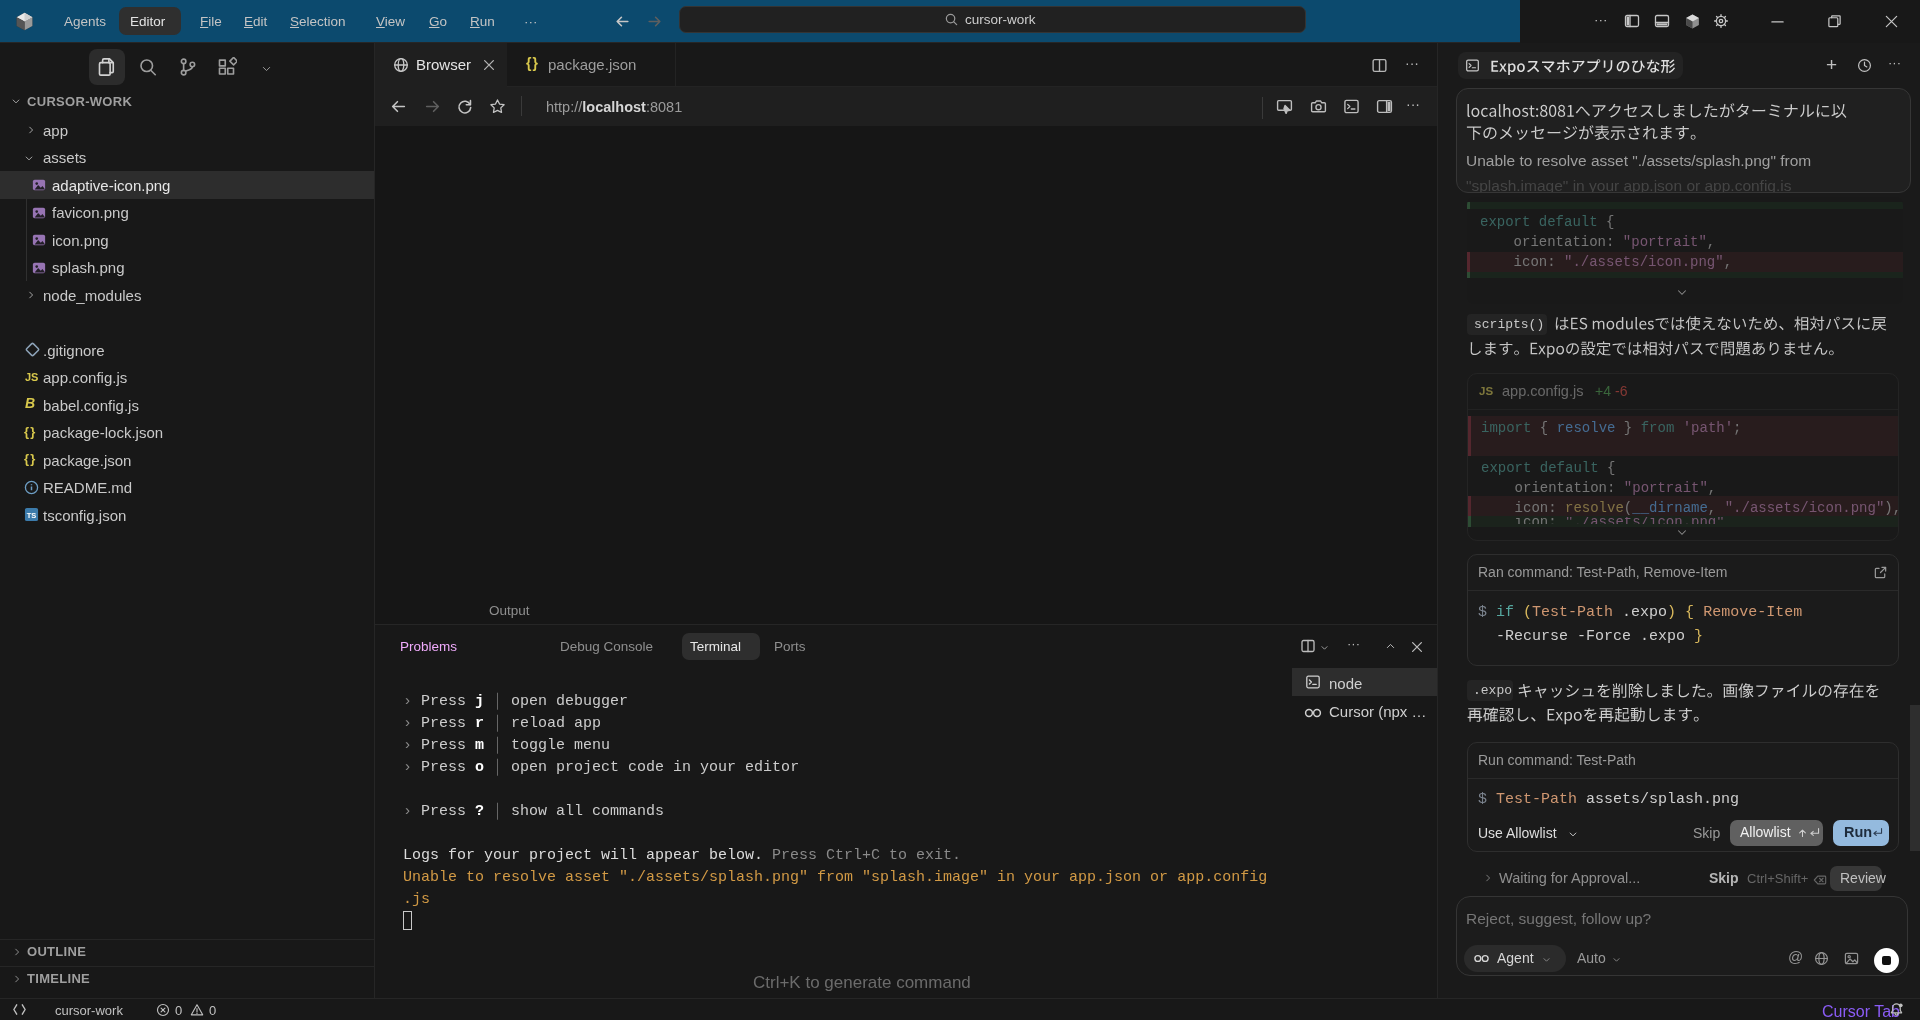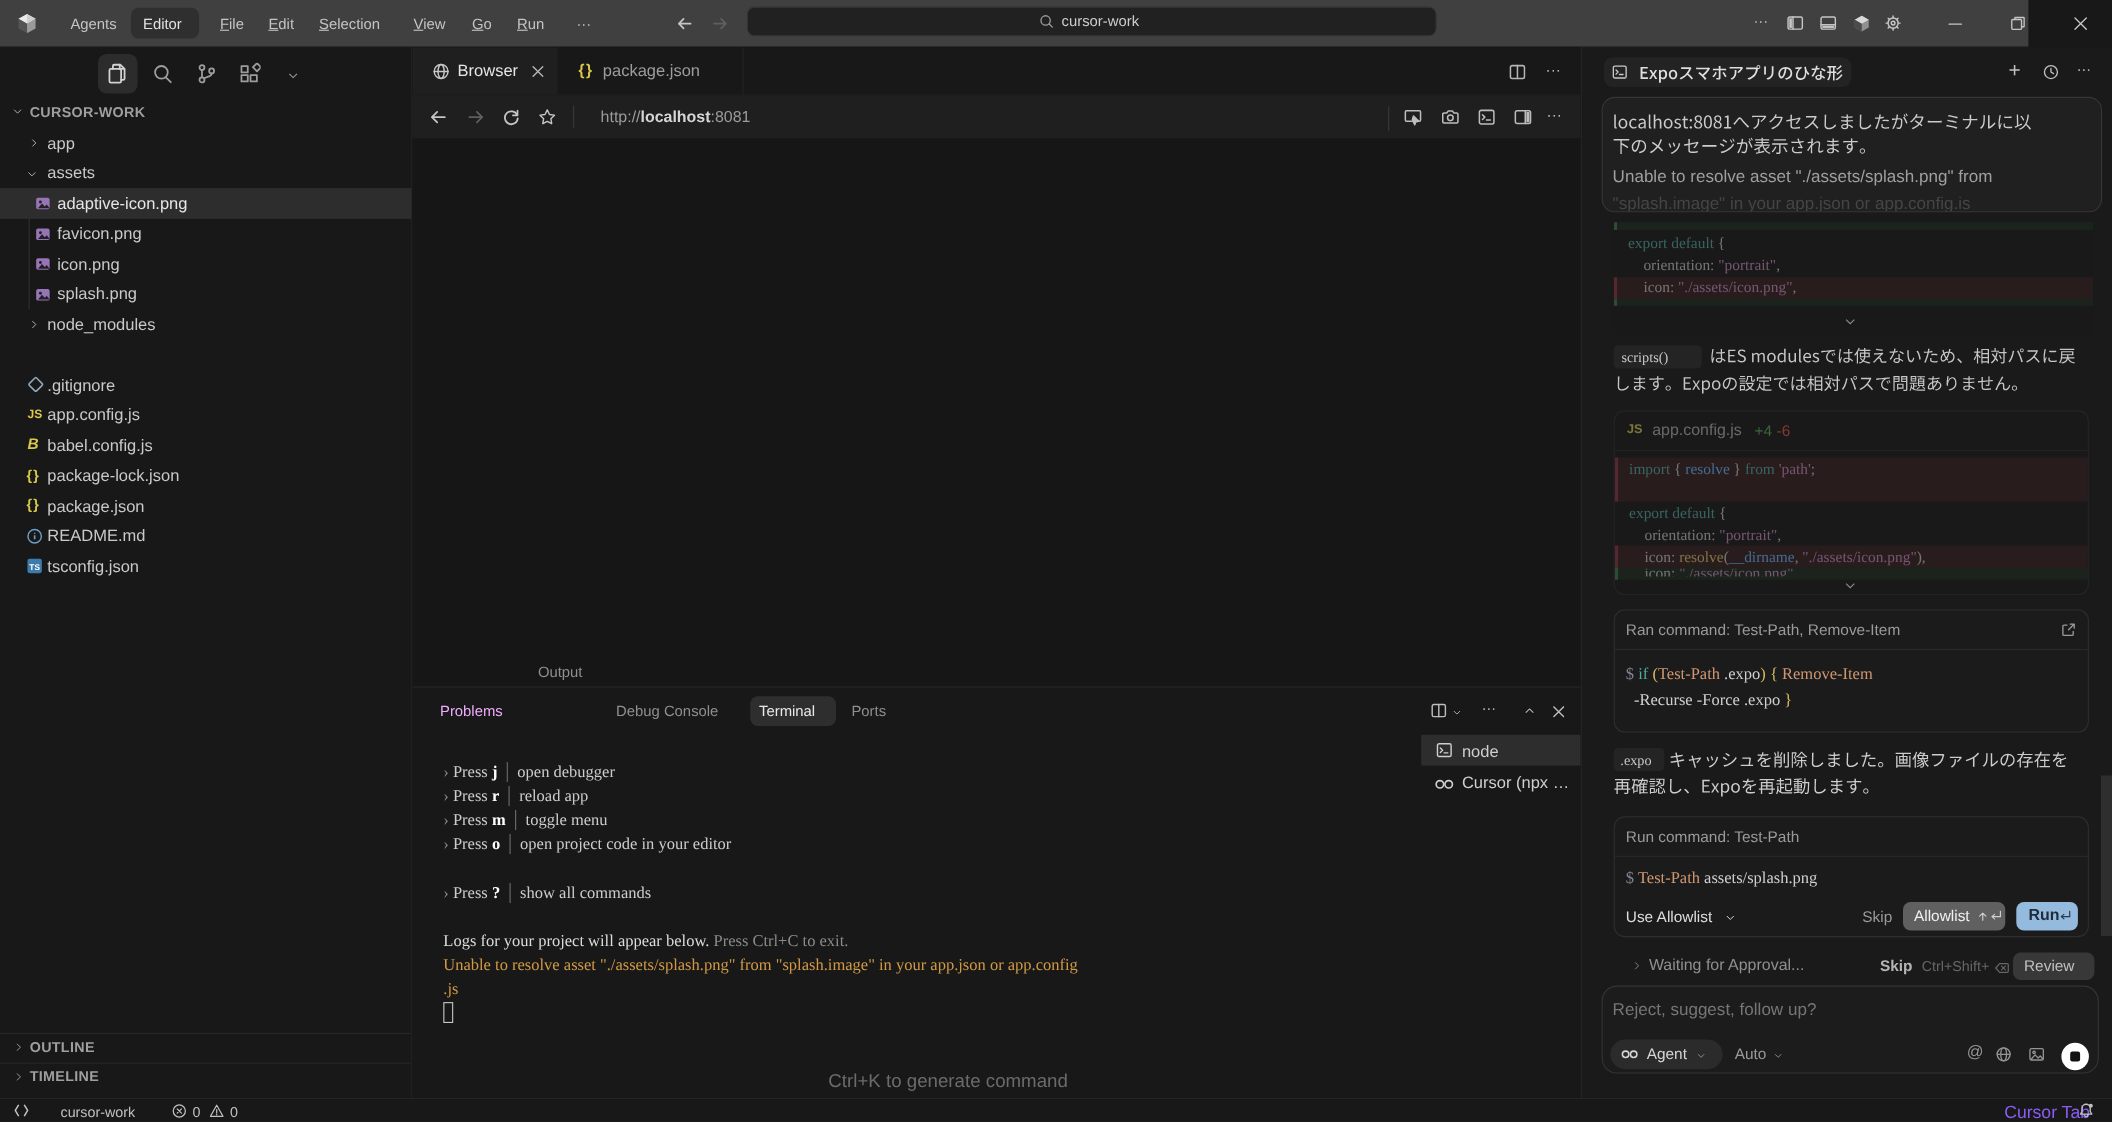"Agents" #titlebar { background: #404040 -> #0c4a6e; width: 1844px -> 1520px }
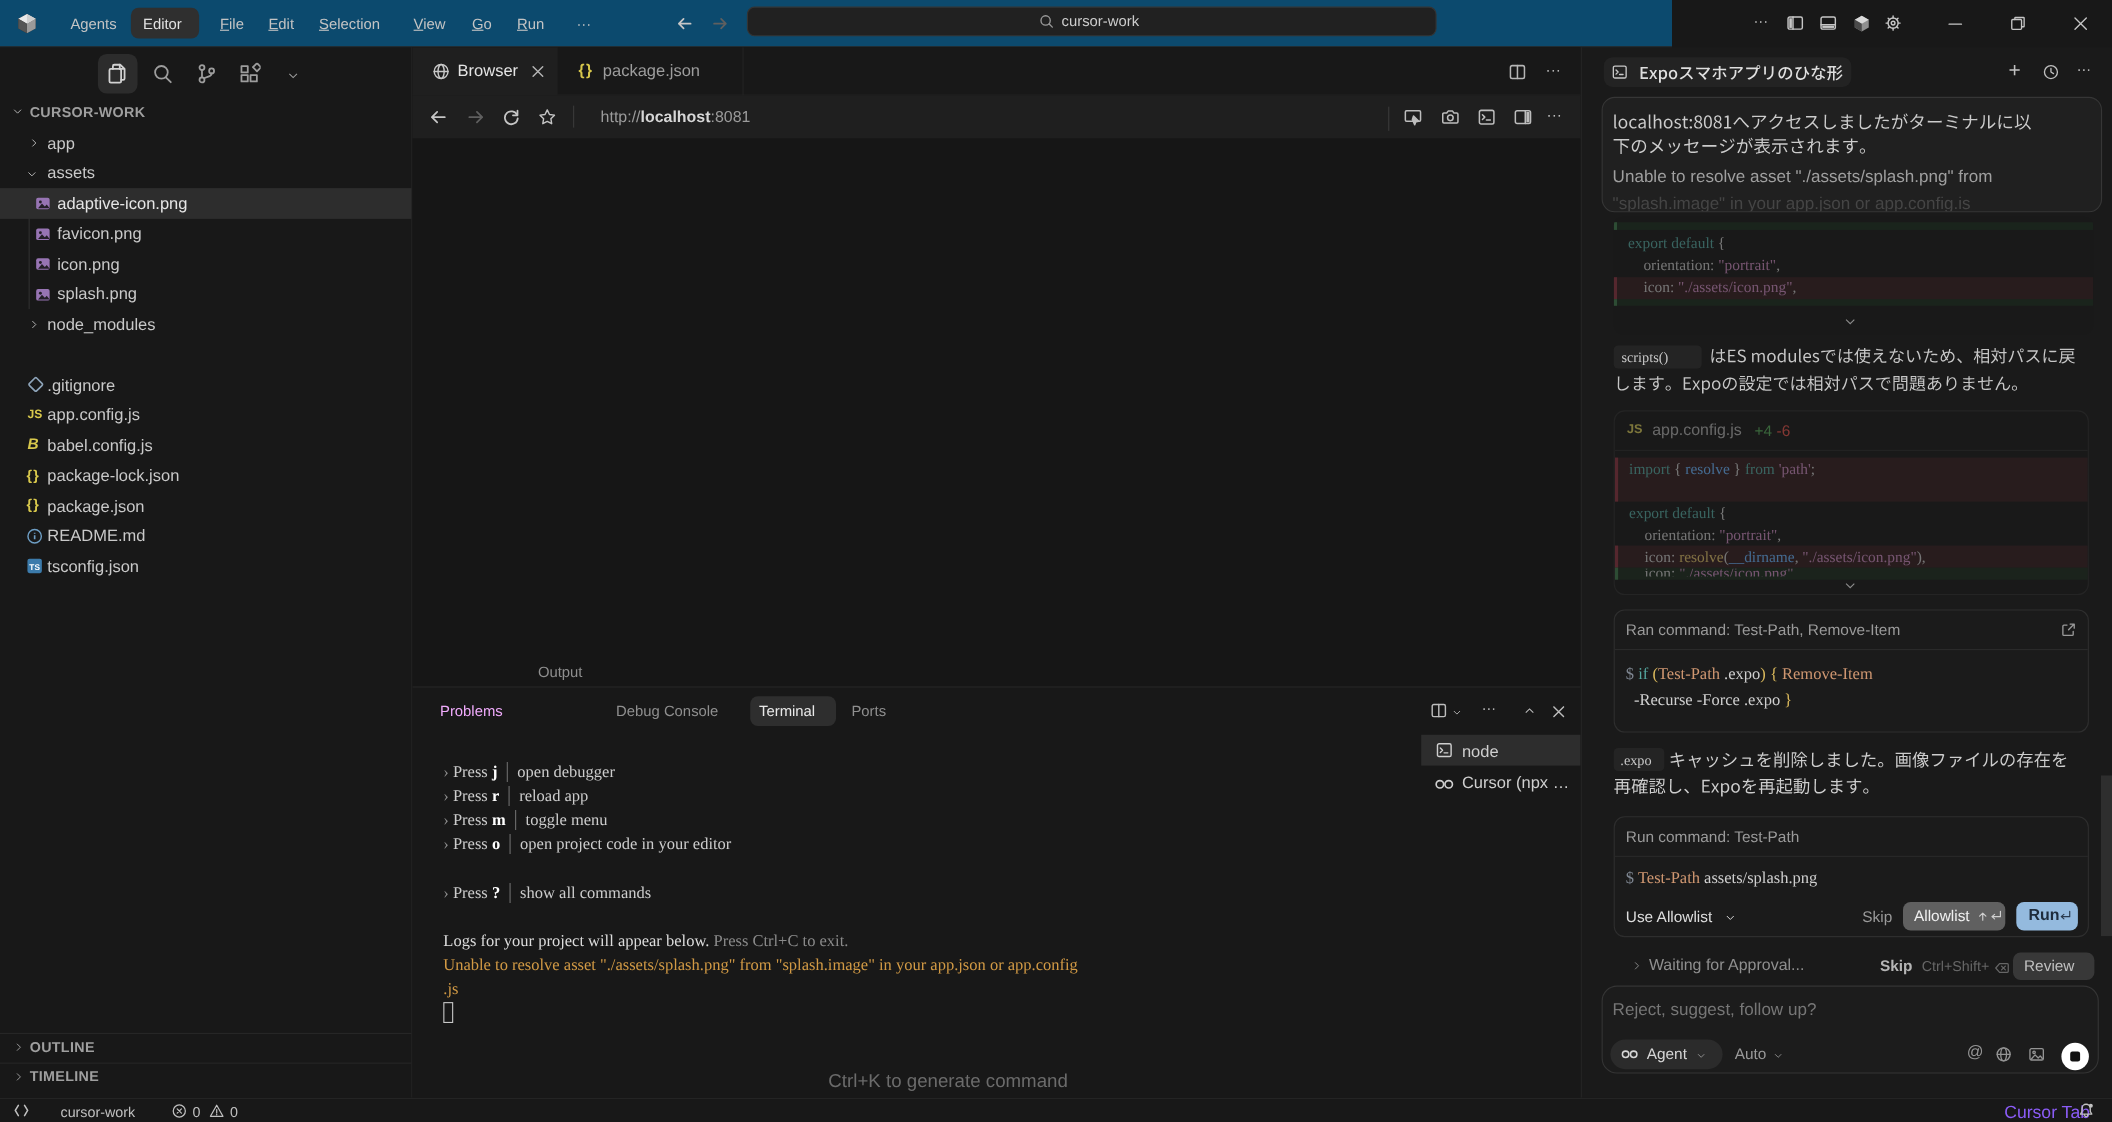"export default { orientation:" .mono { font-family: Liberation Serif, serif -> Liberation Mono, monospace }
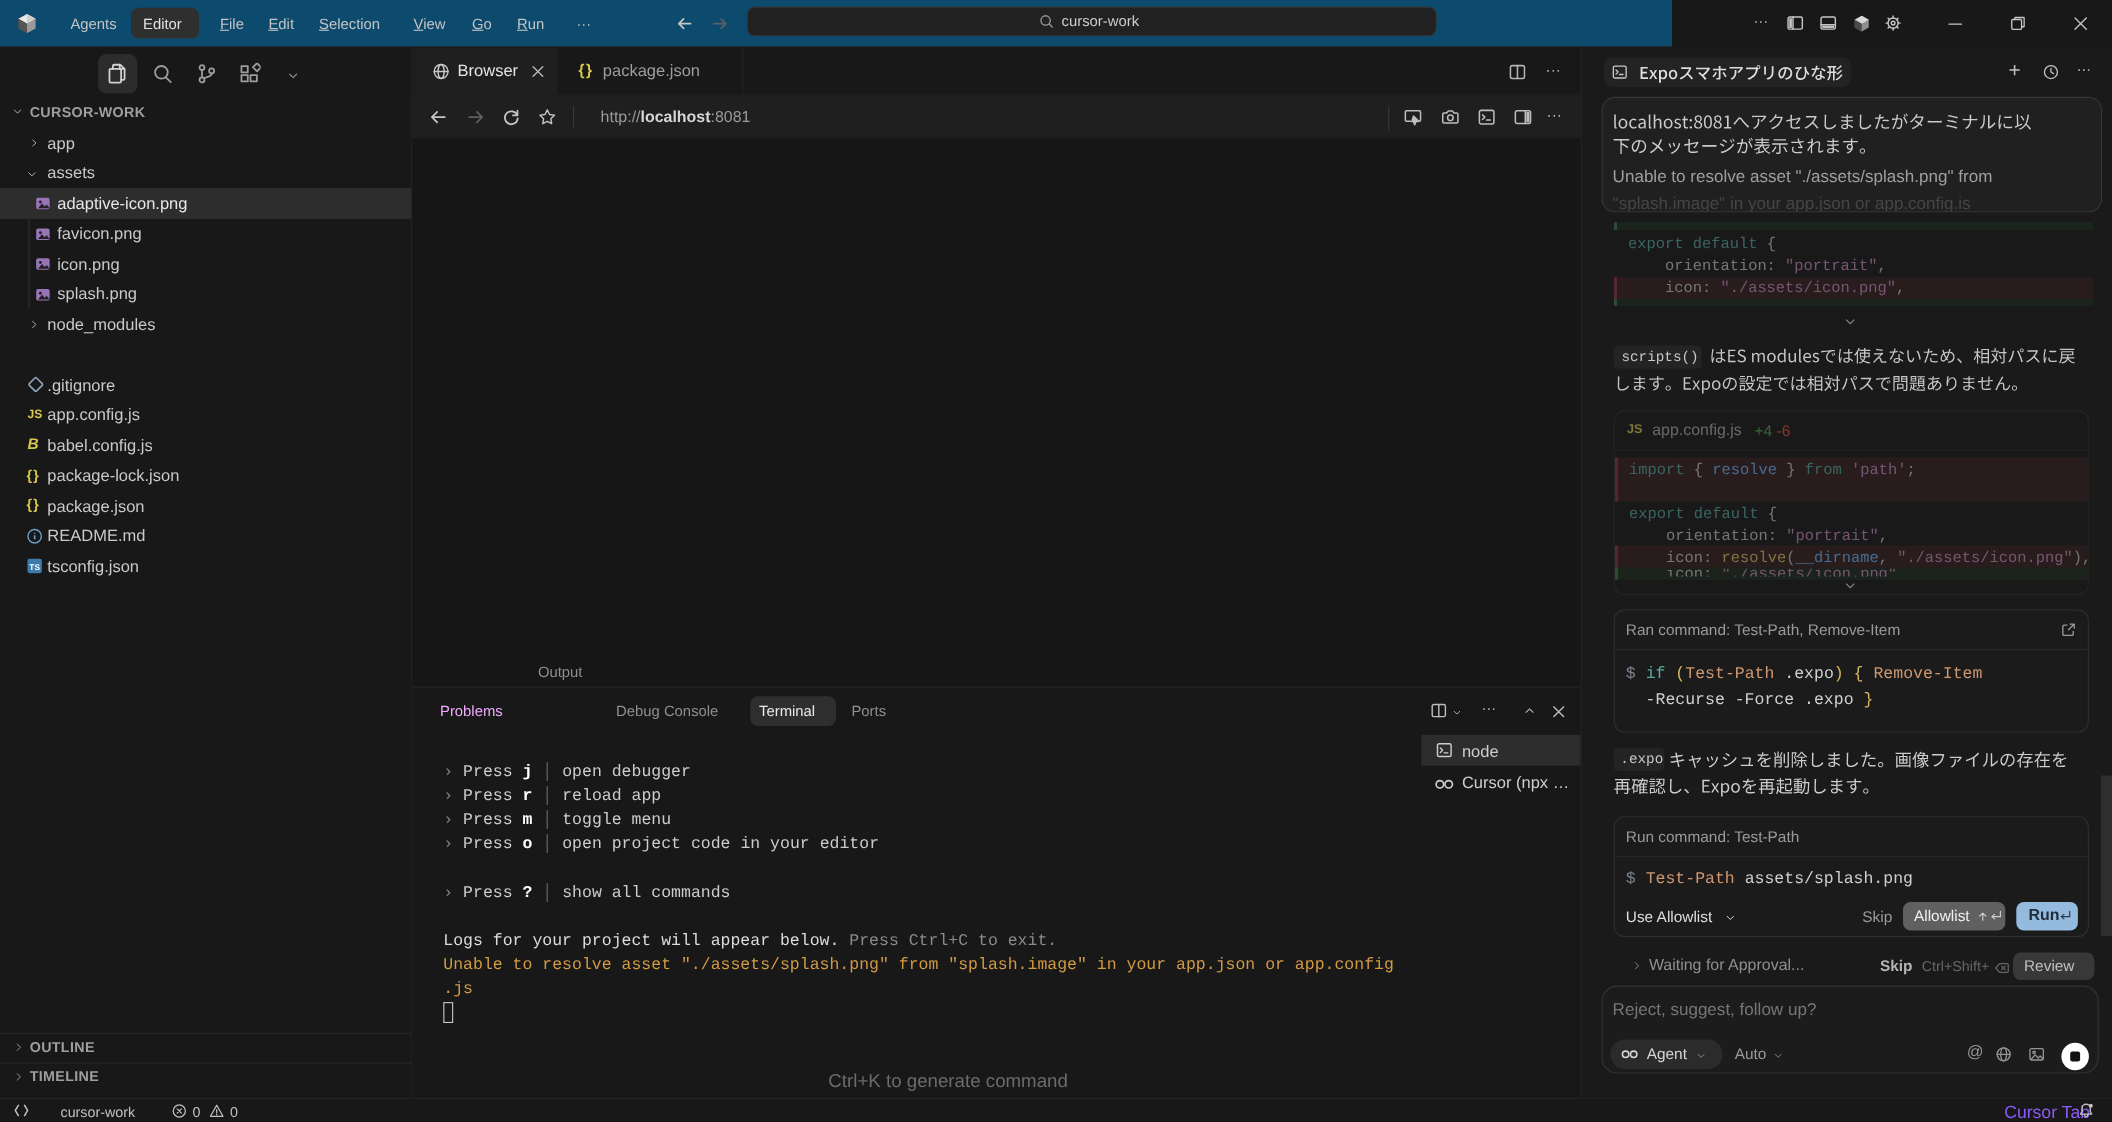"Review" div.abs { width: 74px -> 52px }
